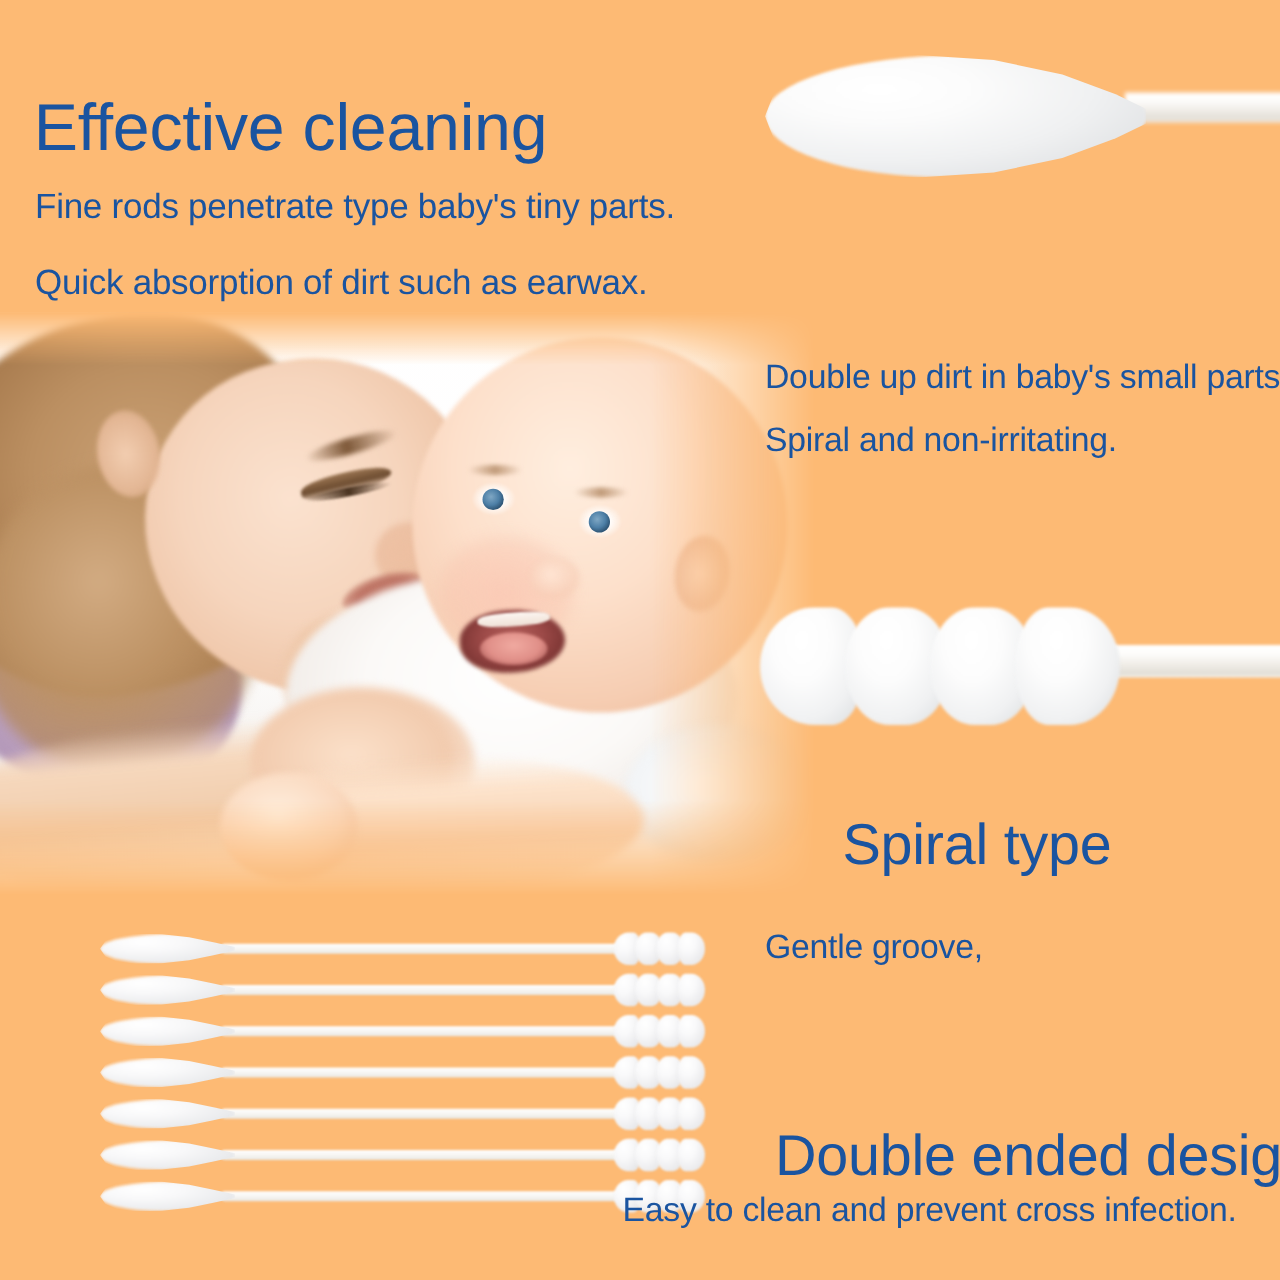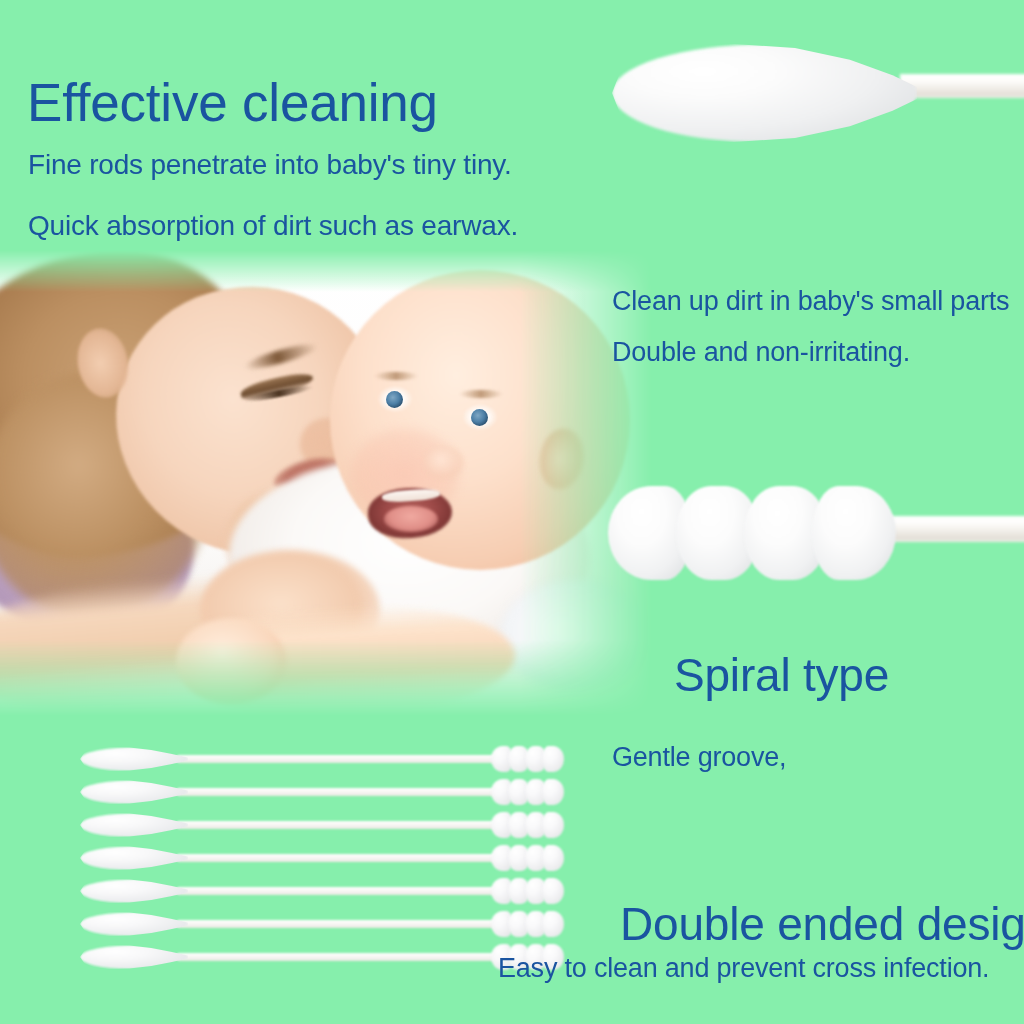"Effective cleaning" #canvas { background: #86efac -> #fdba74 }
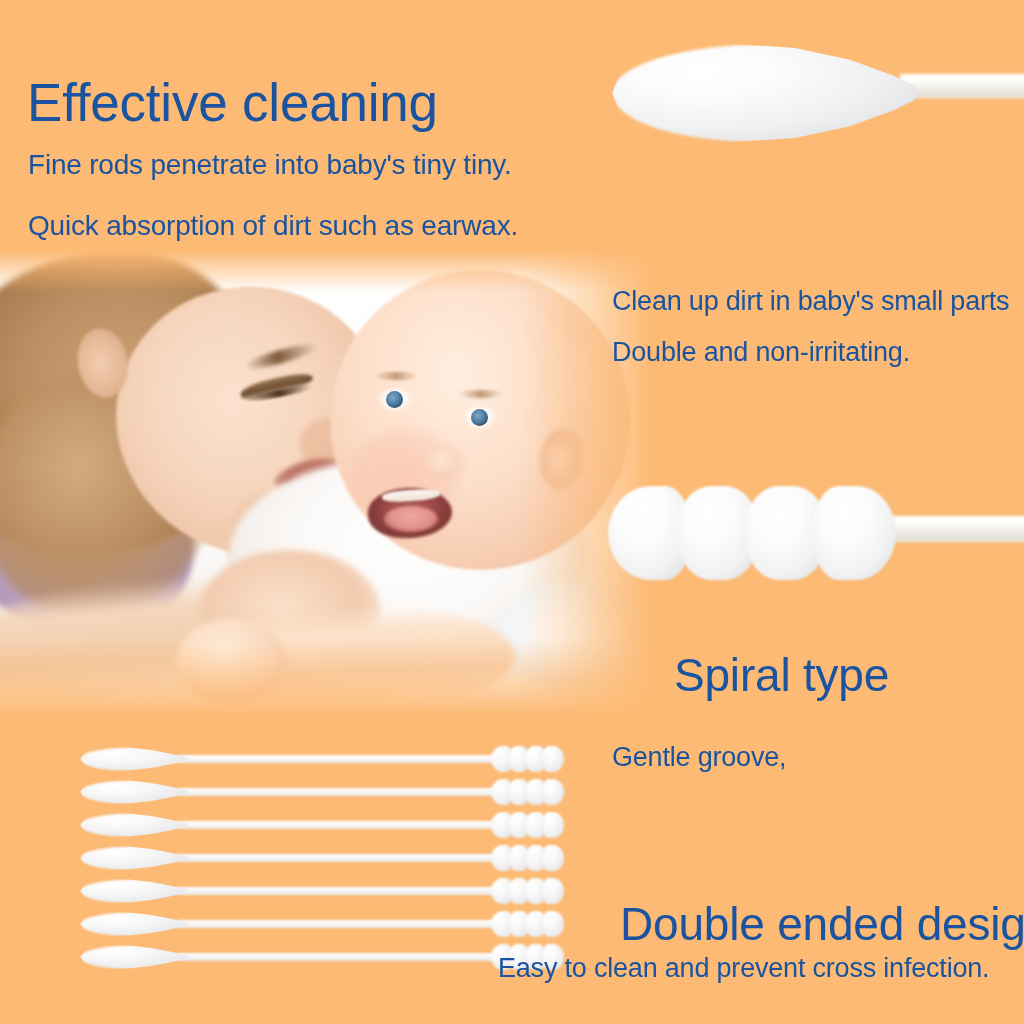"Fine rods penetrate into baby's" div.txt { text: into baby's tiny tiny -> type baby's tiny parts }
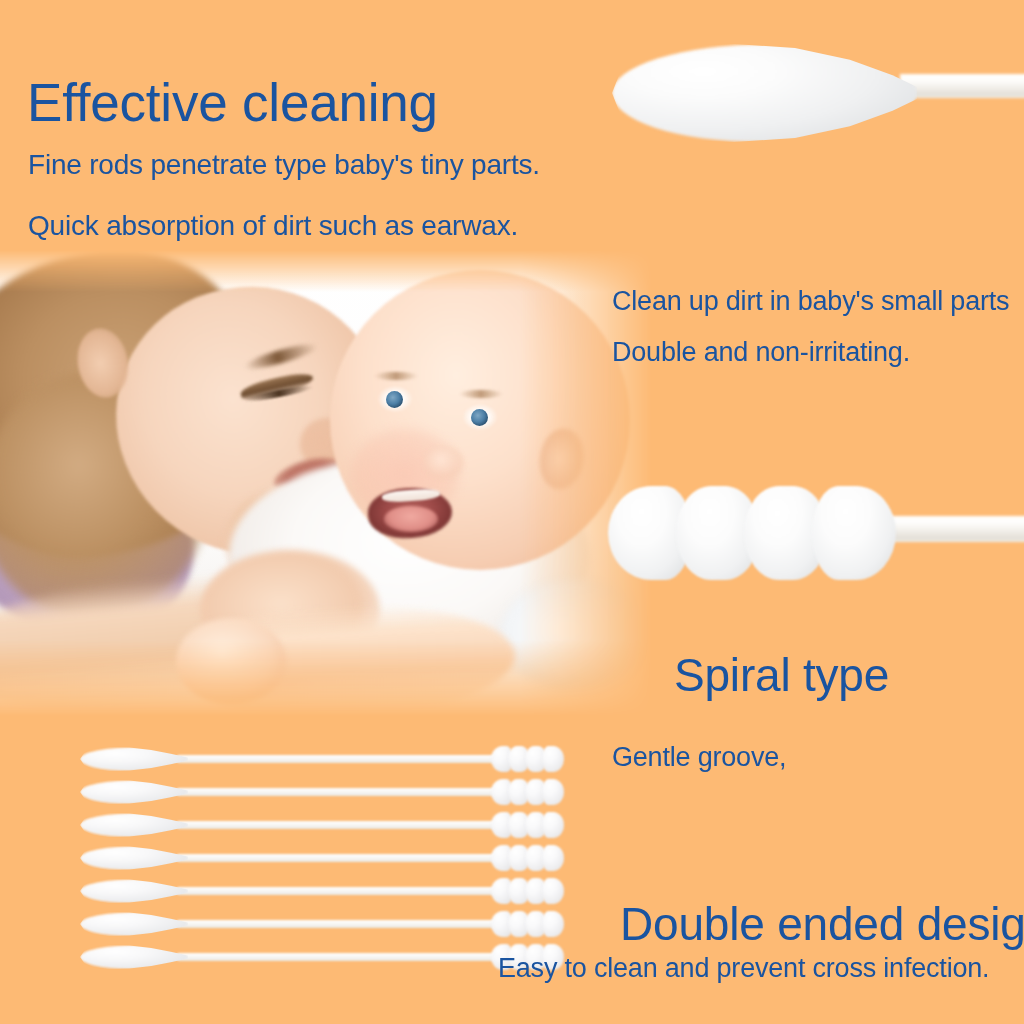"Clean up dirt in baby's" div.txt { text: Clean -> Double }
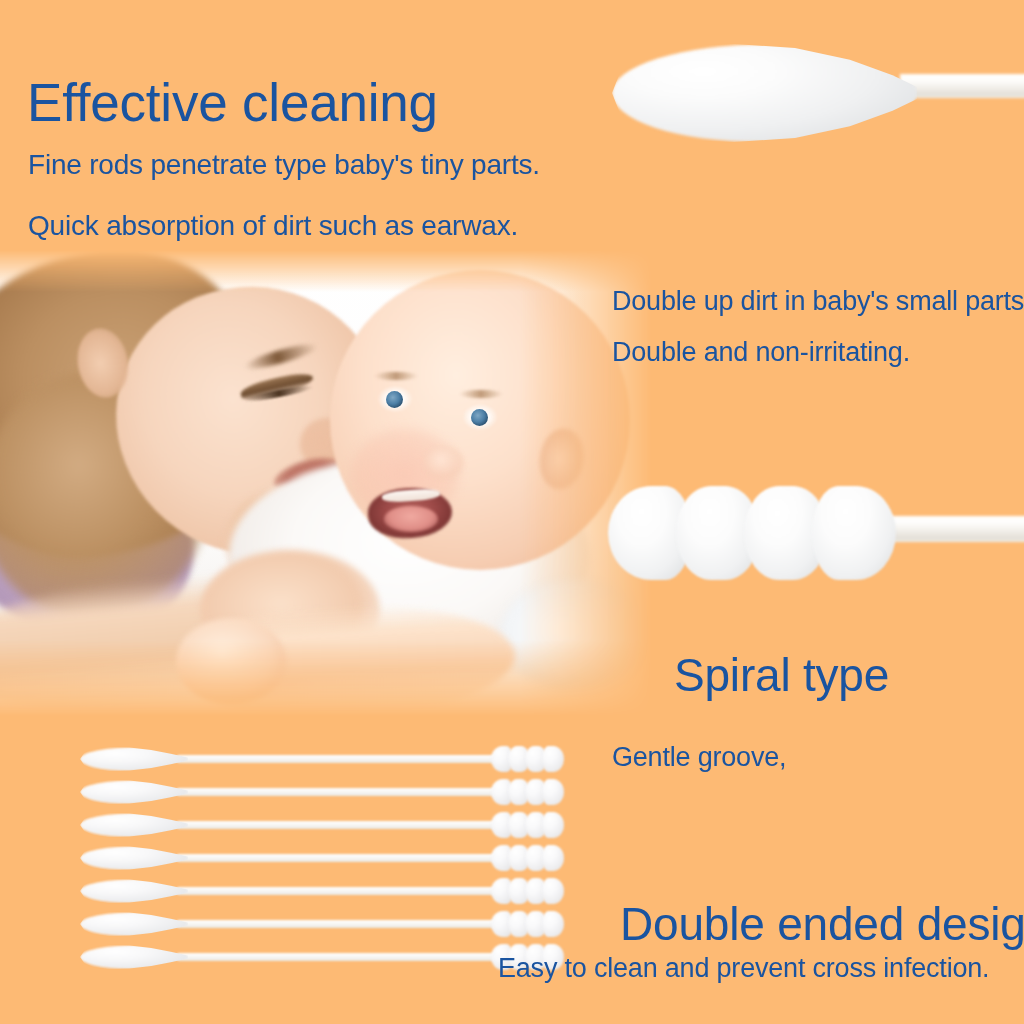"Double and non-irritating." div.txt { text: Double -> Spiral }
